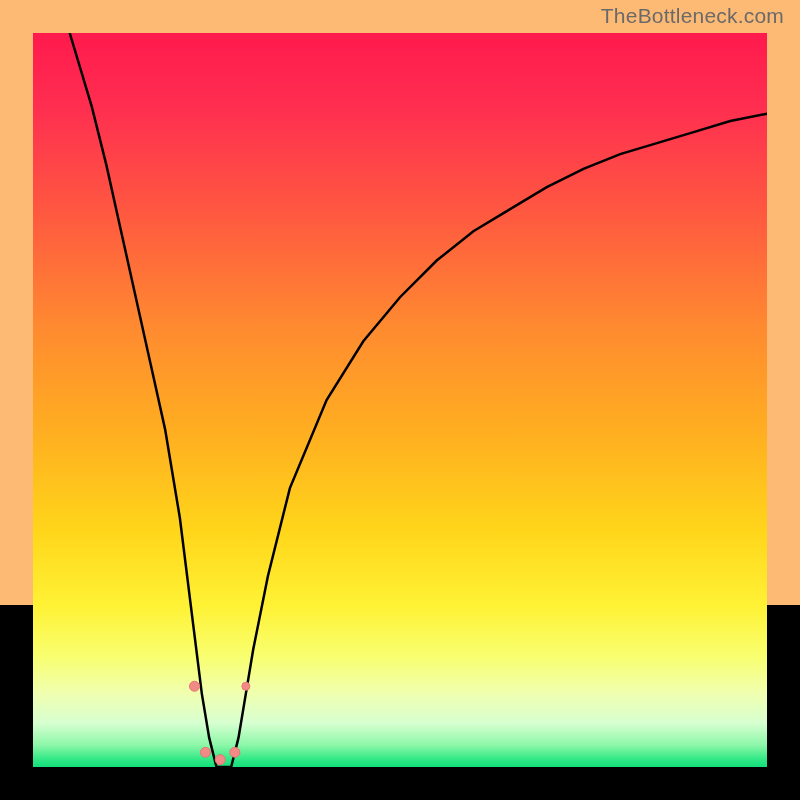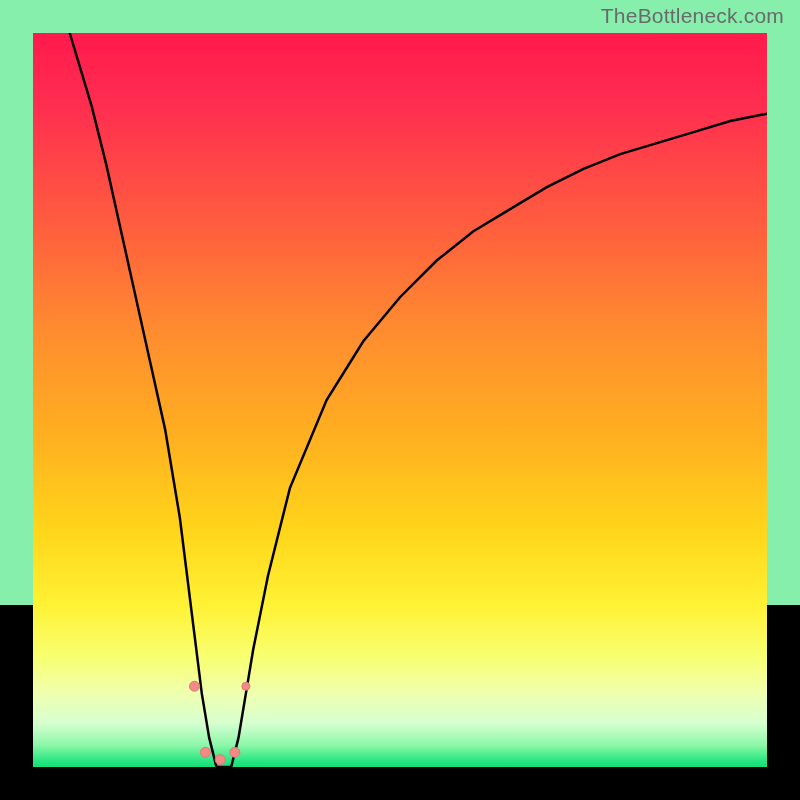"TheBottleneck.com" .frame { background: #86efac -> #fdba74 }
